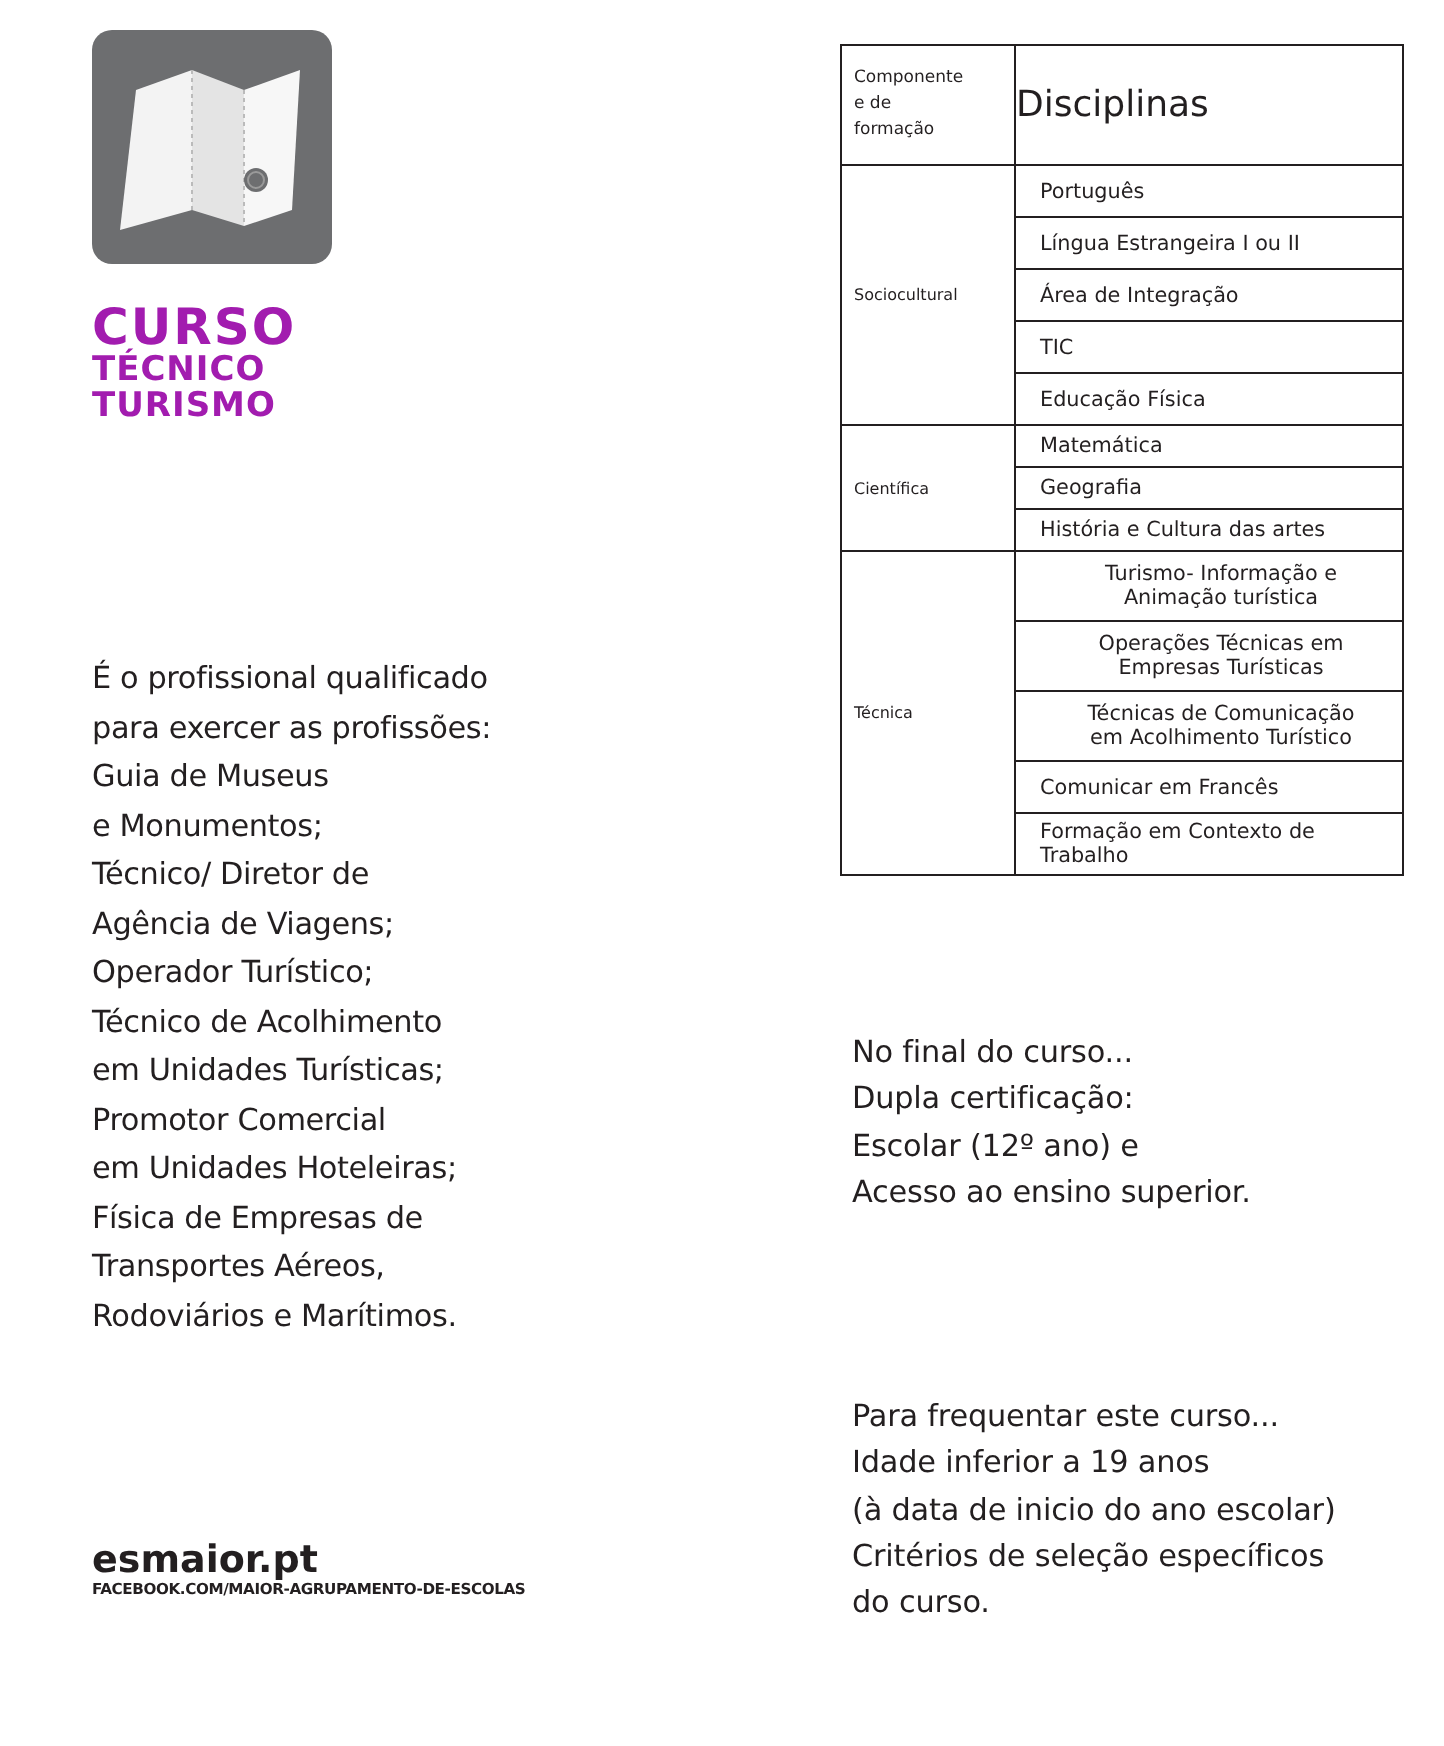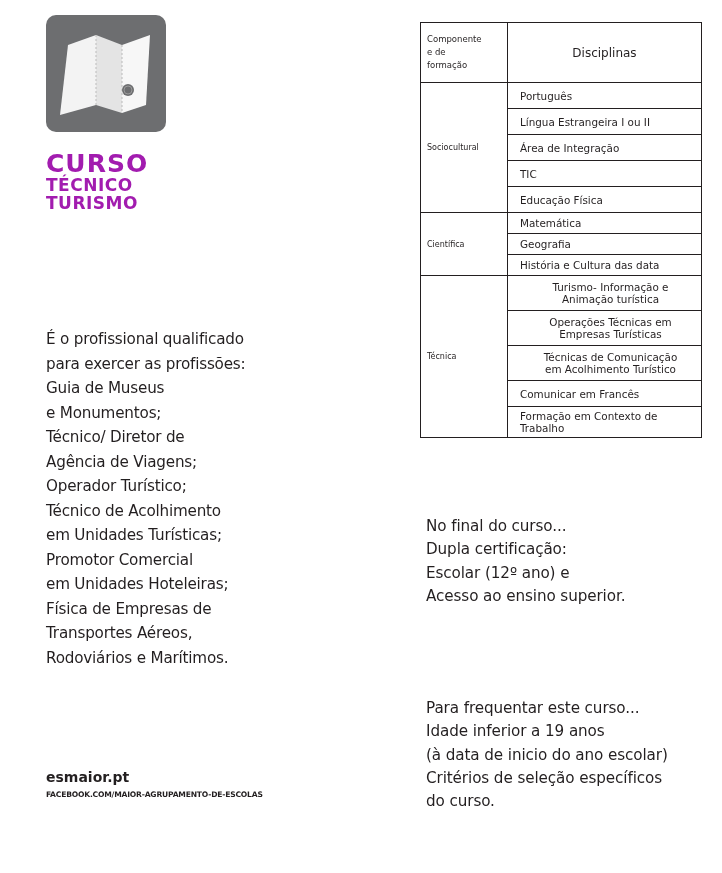"Disciplinas" .hdr-disc { font-size: 12px -> 18px; text-align: center -> none }
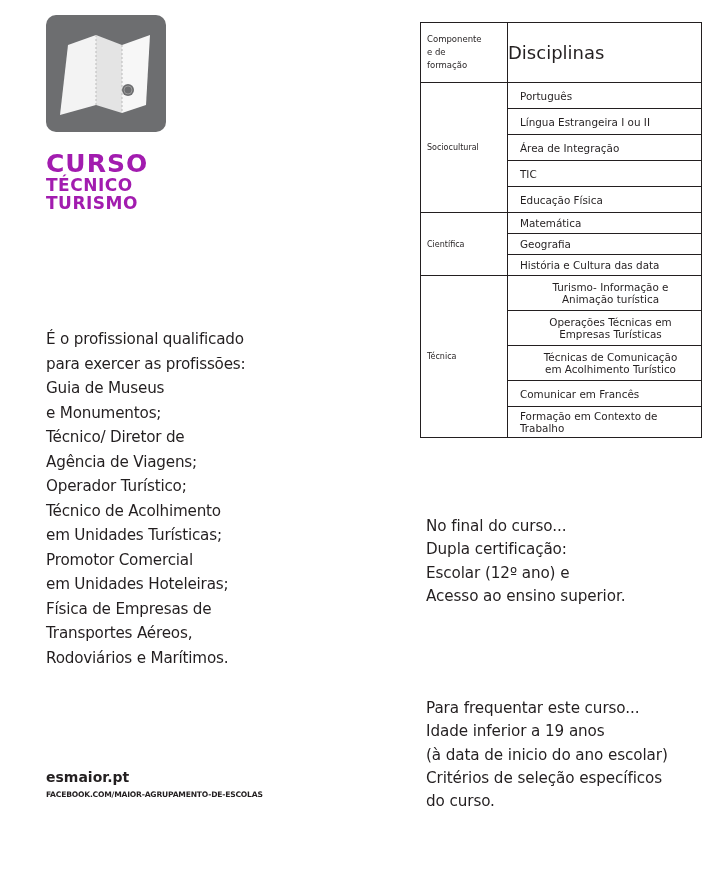"História e Cultura das data" td.sub { text: data -> artes }
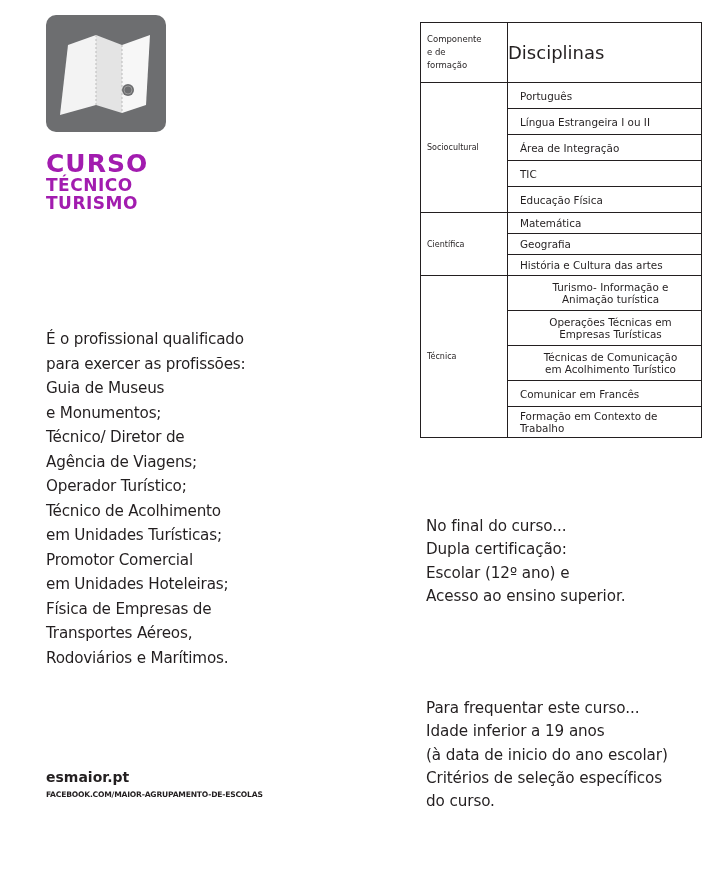"esmaior.pt" .site { font-size: 14px -> 19px }
